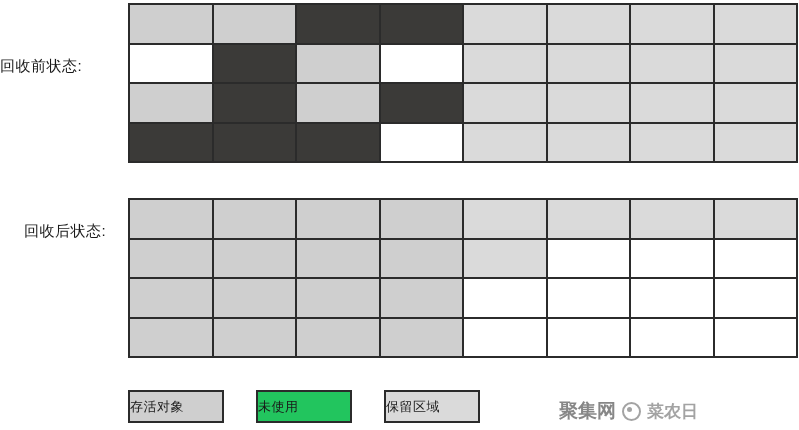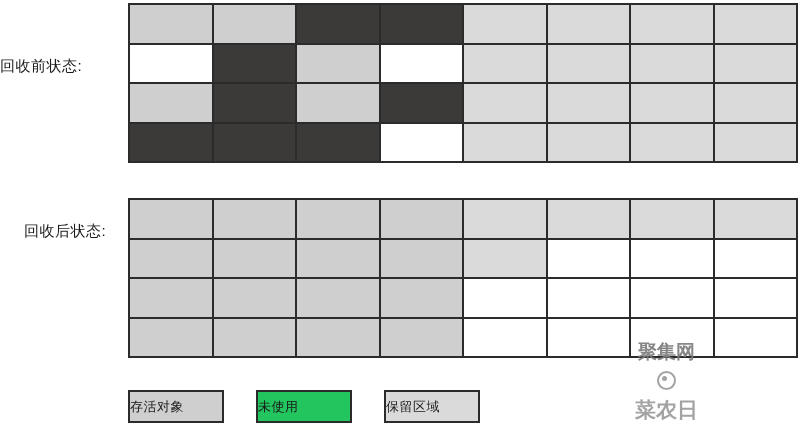"聚集网" .watermark { flex-direction: column -> none }
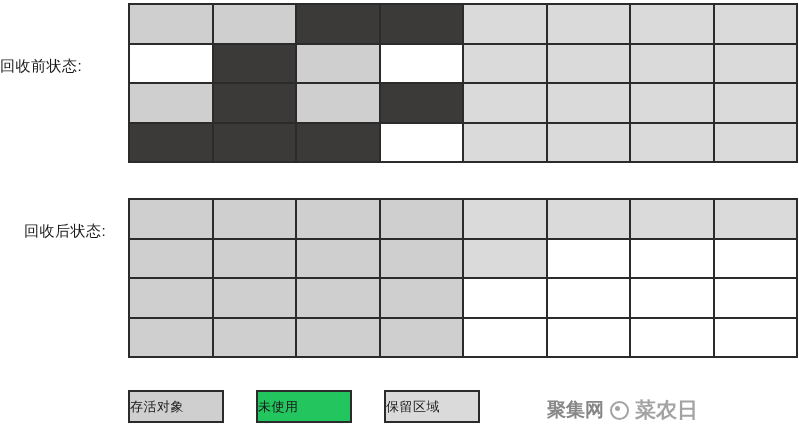"菜农日" .wm-text { font-size: 21px -> 17px }
